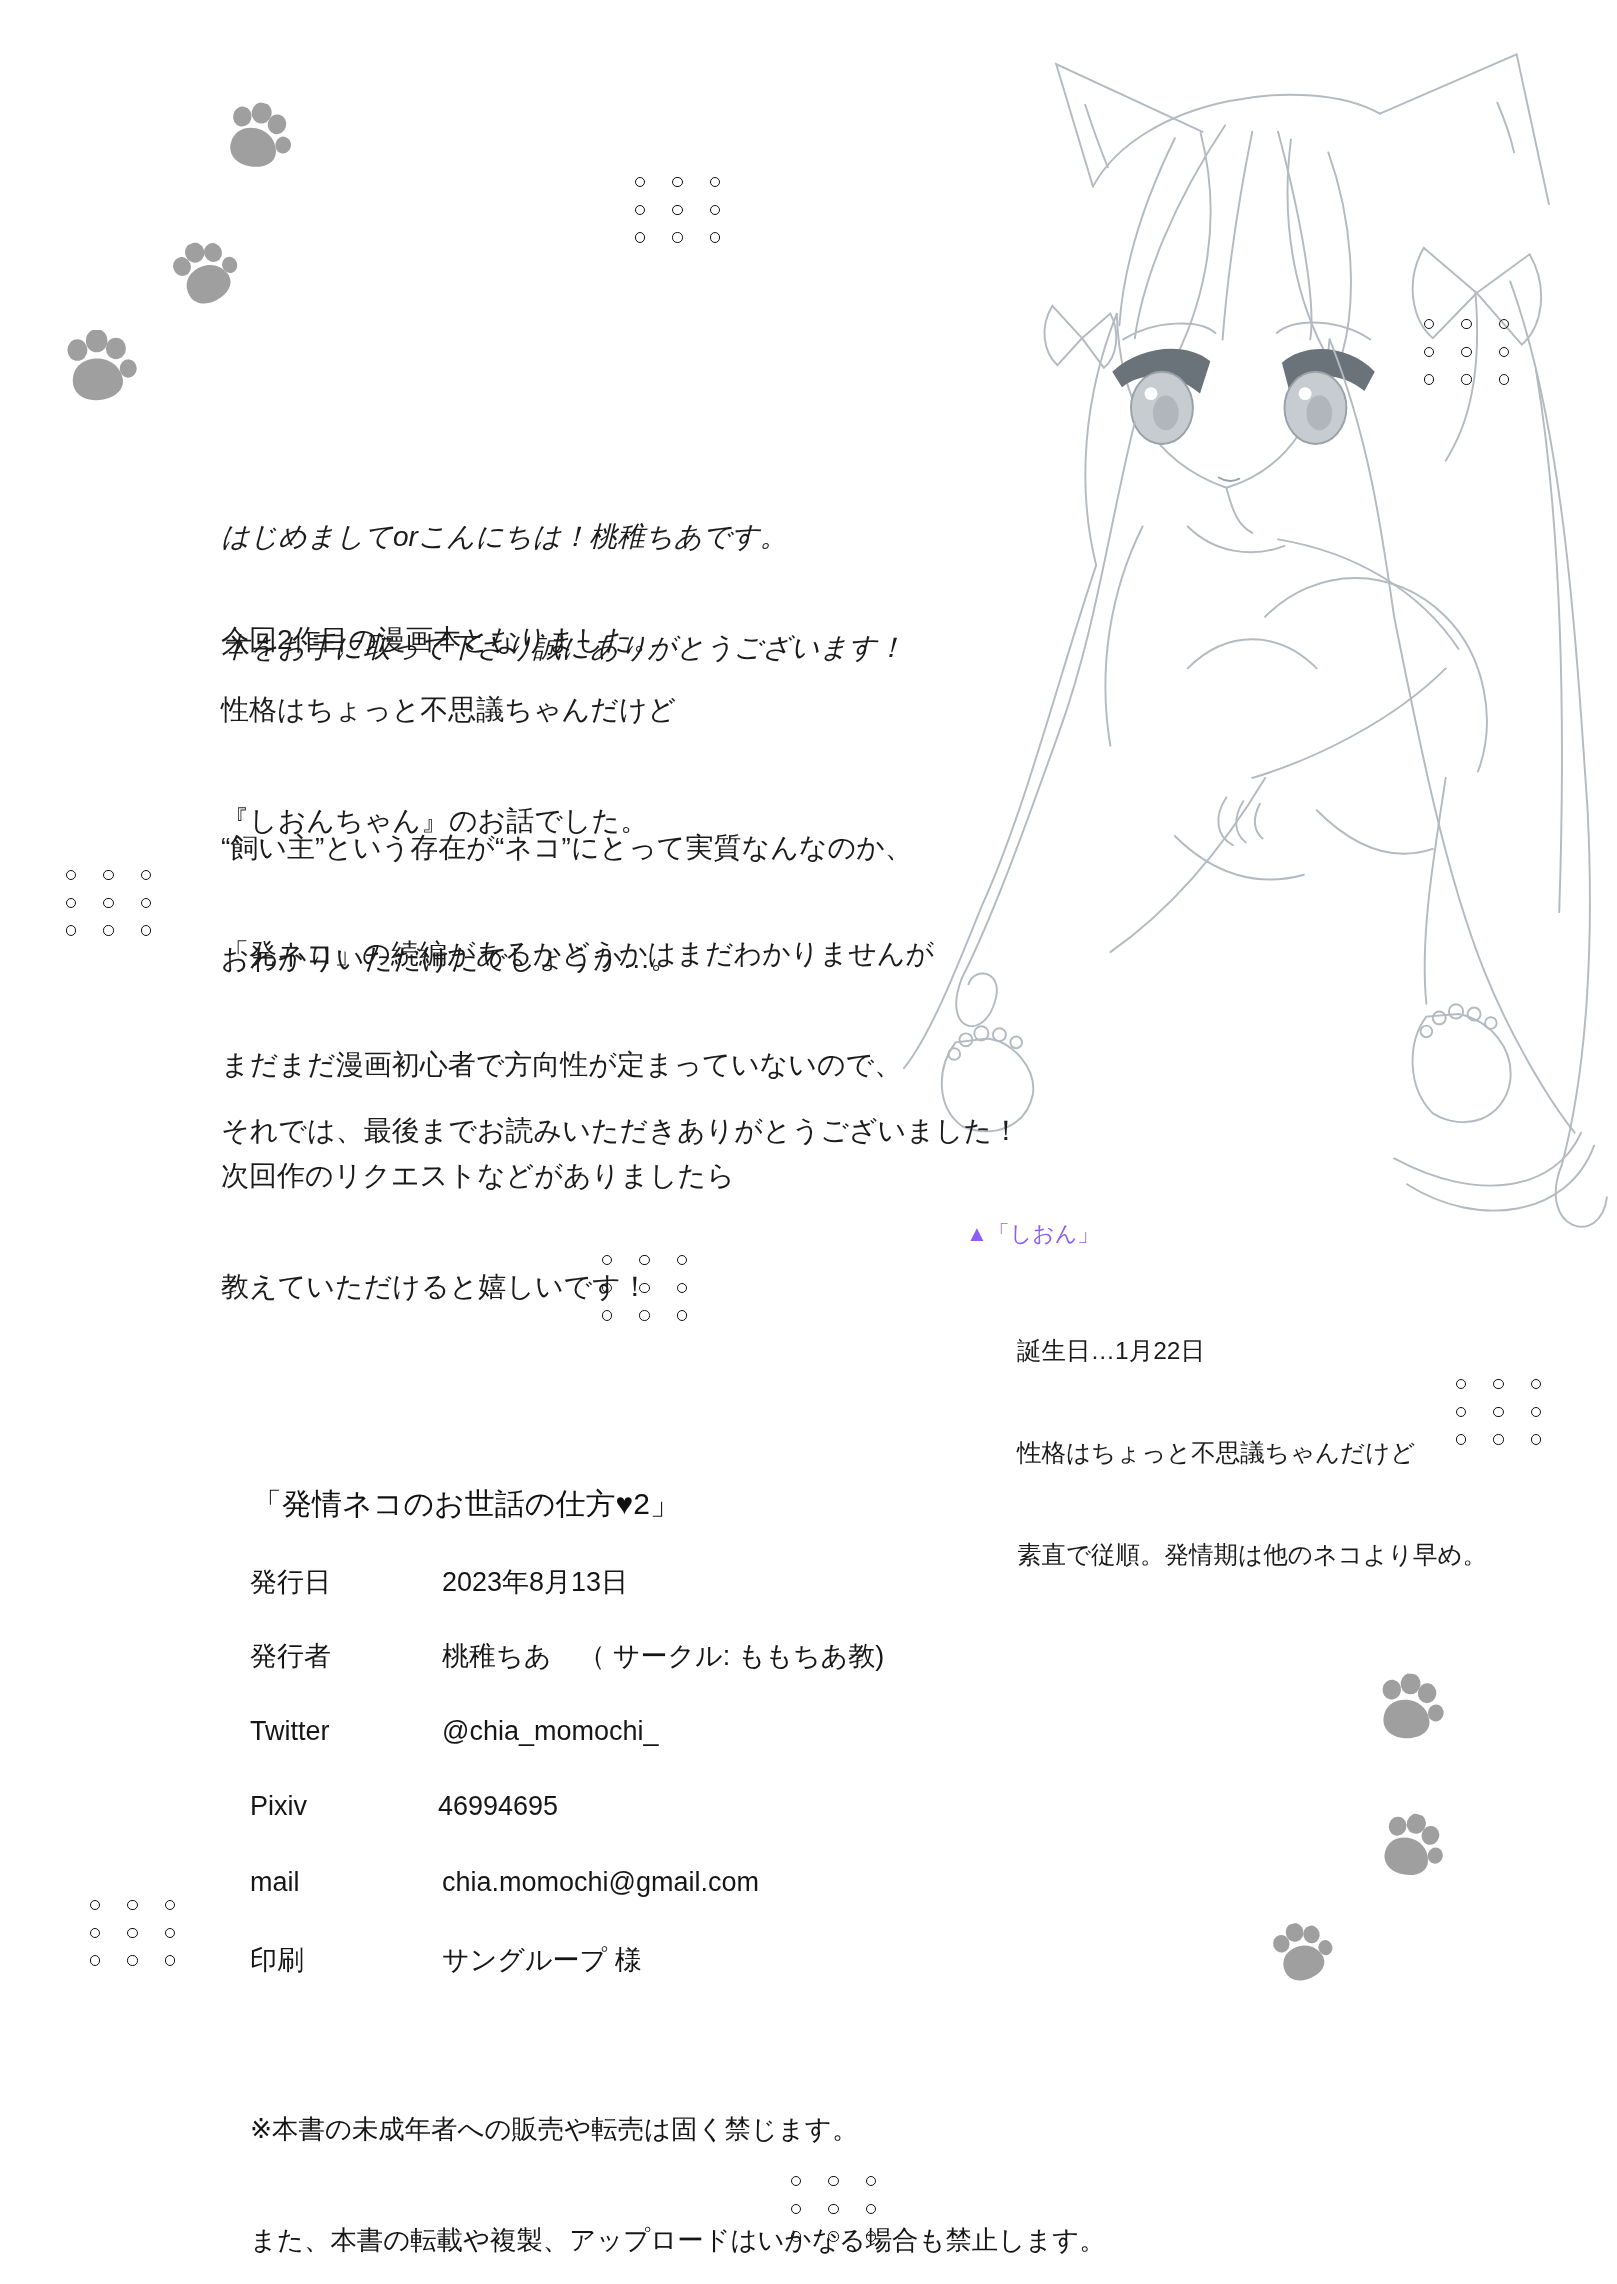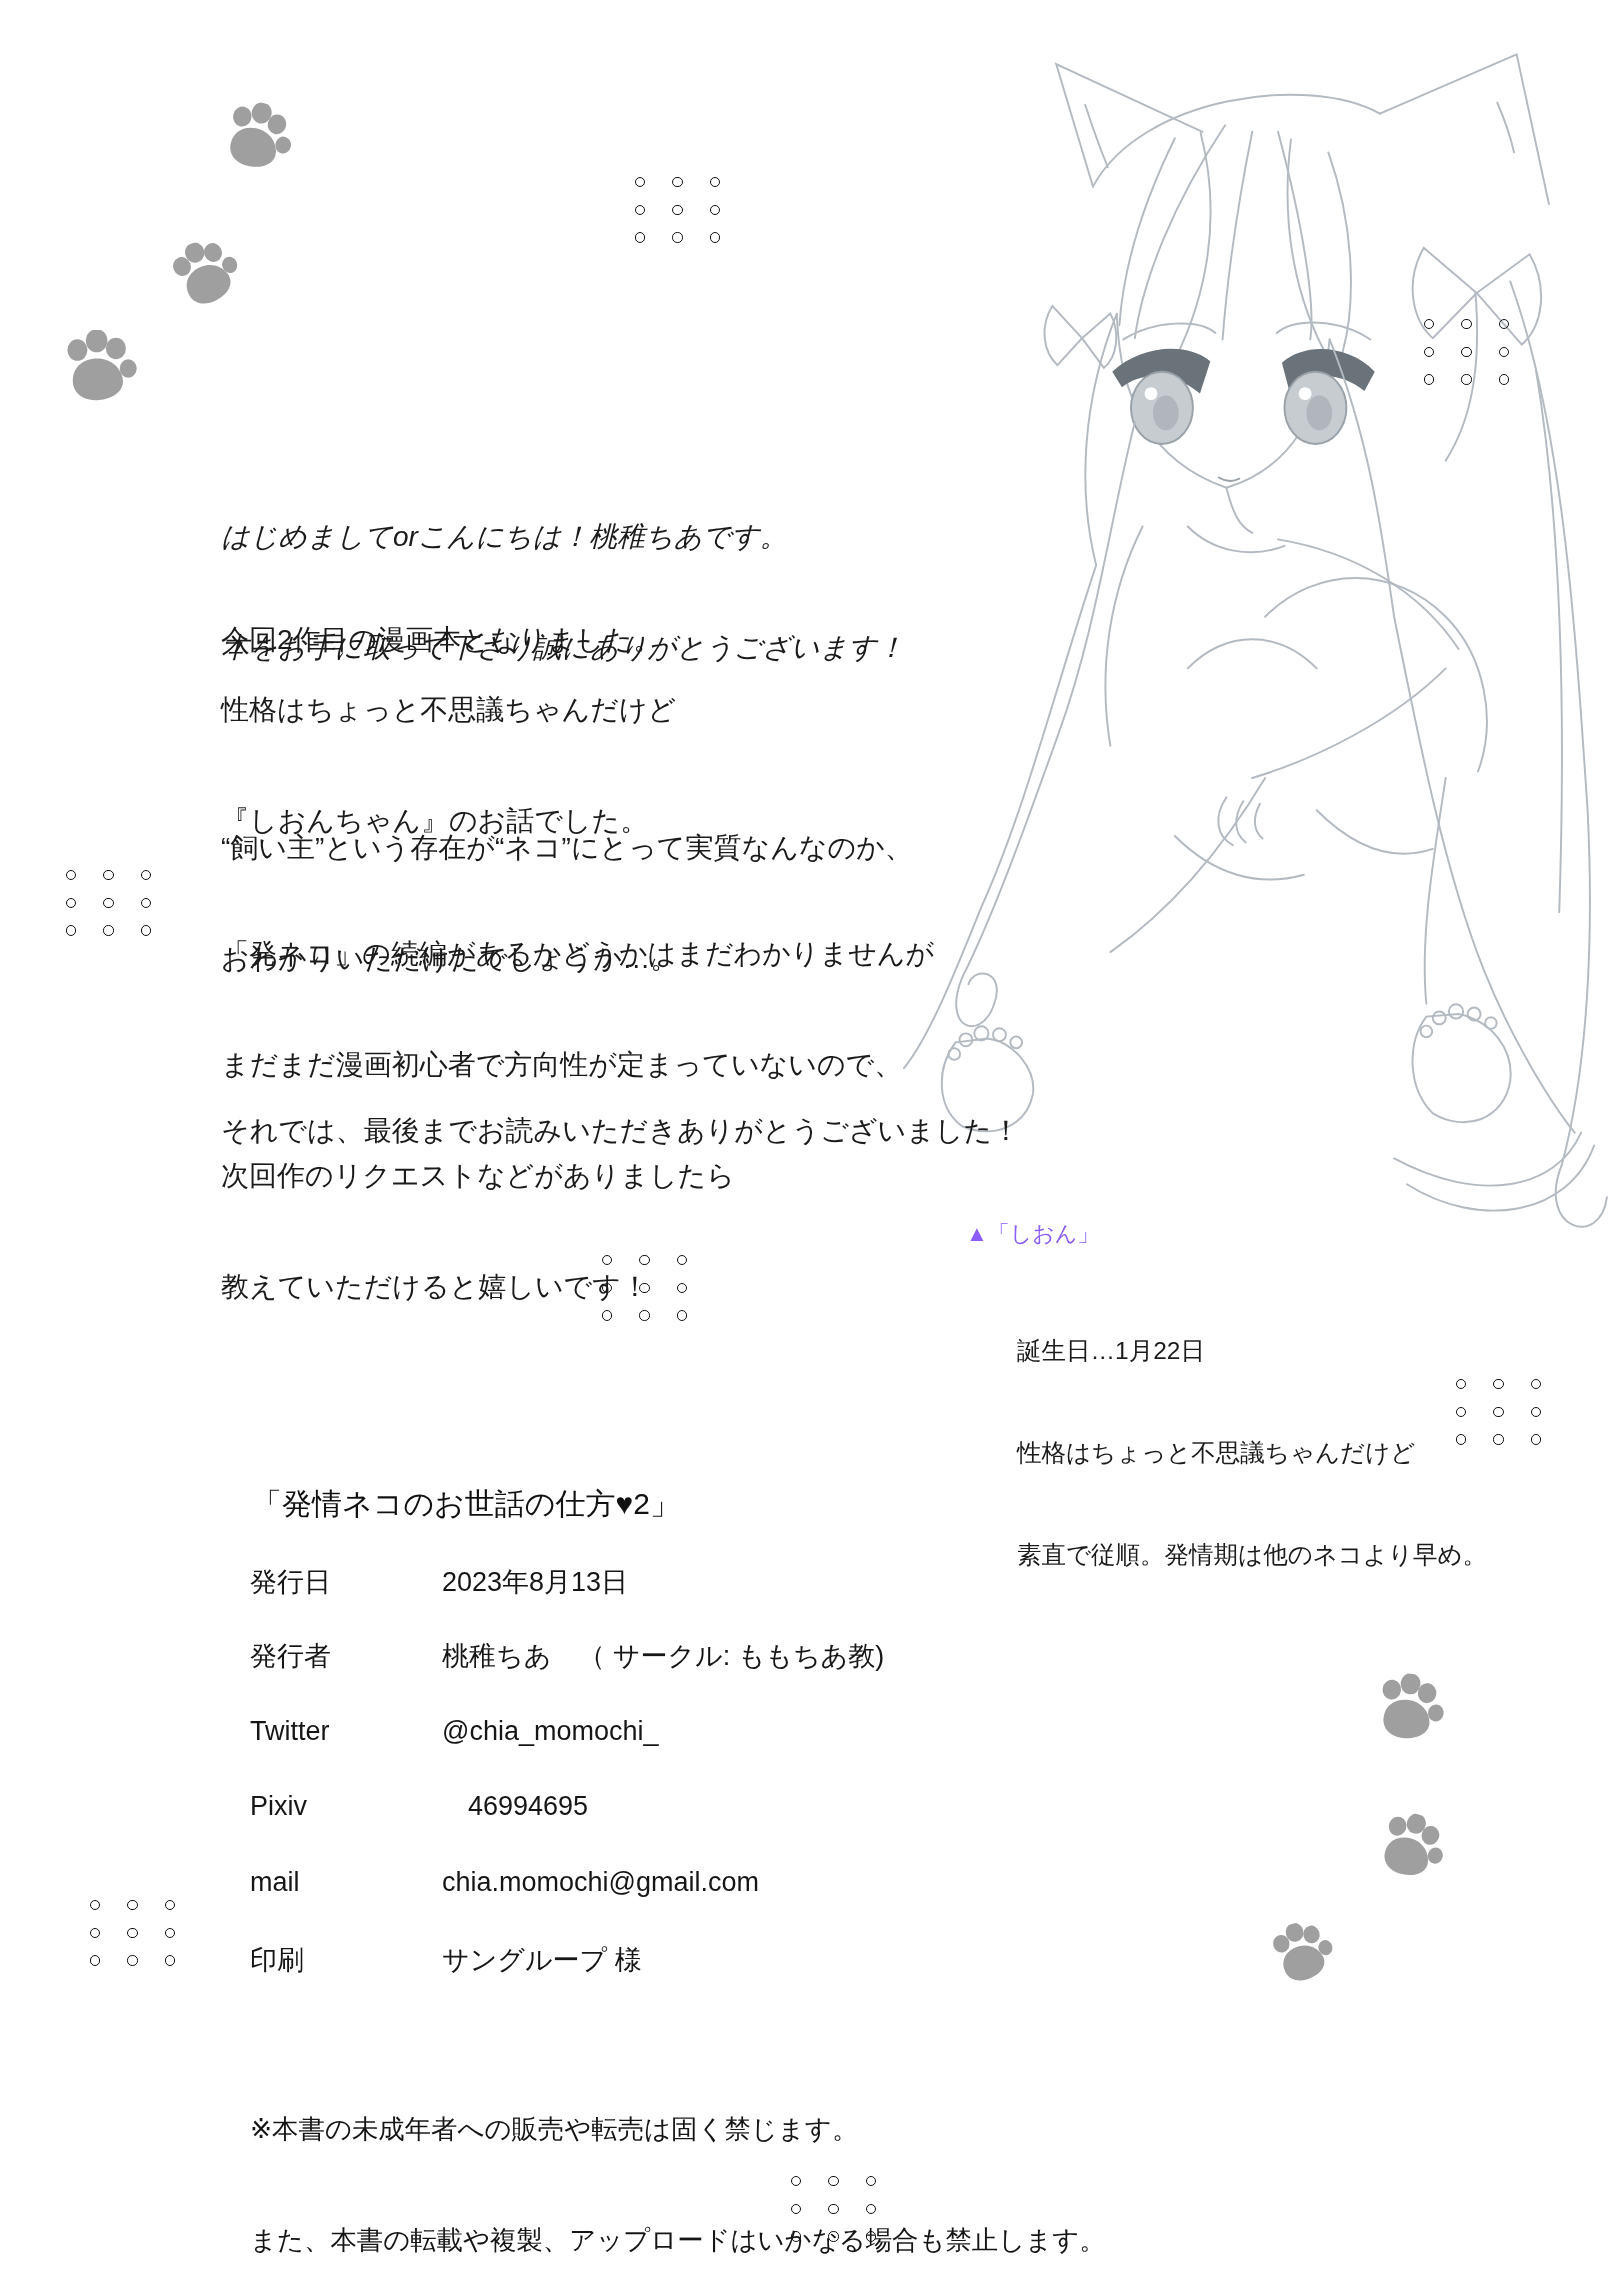"46994695" span.val { left: 218px -> 188px }
